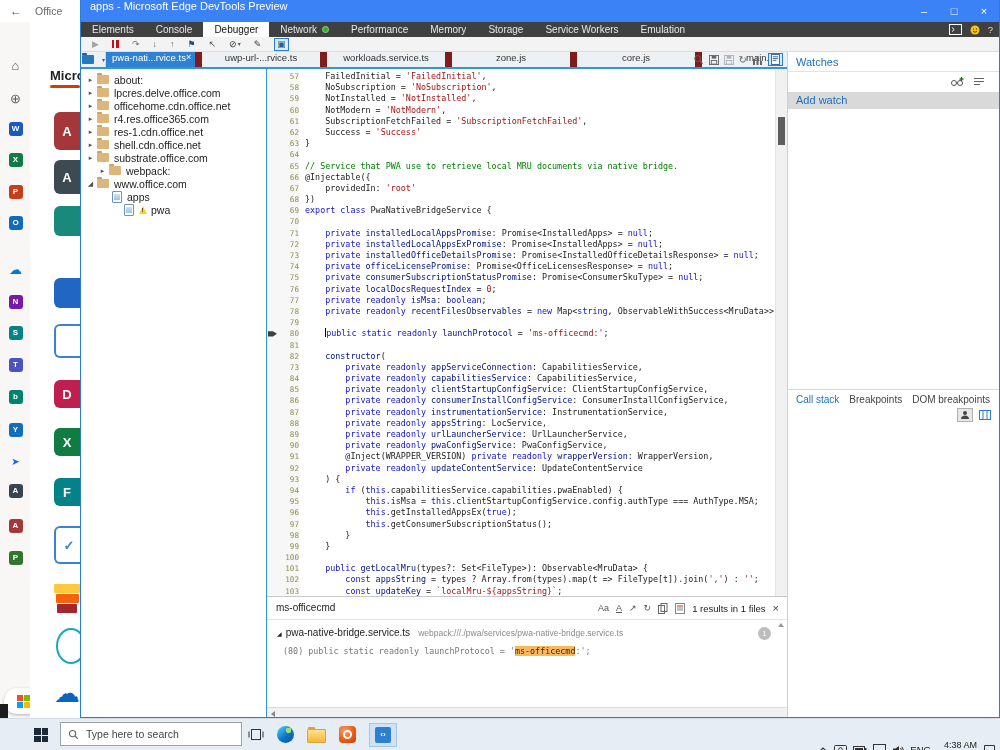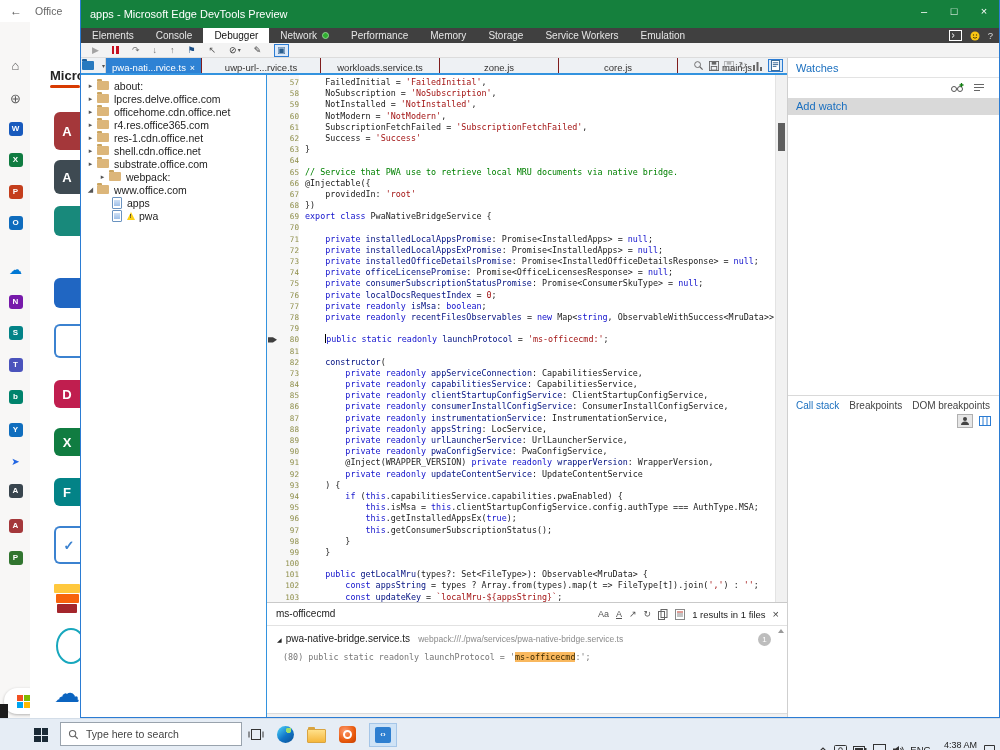"apps - Microsoft Edge DevTools" .dt-title { align-items: center -> none; background: #15803d -> #3b82f6; height: 28px -> 22px }
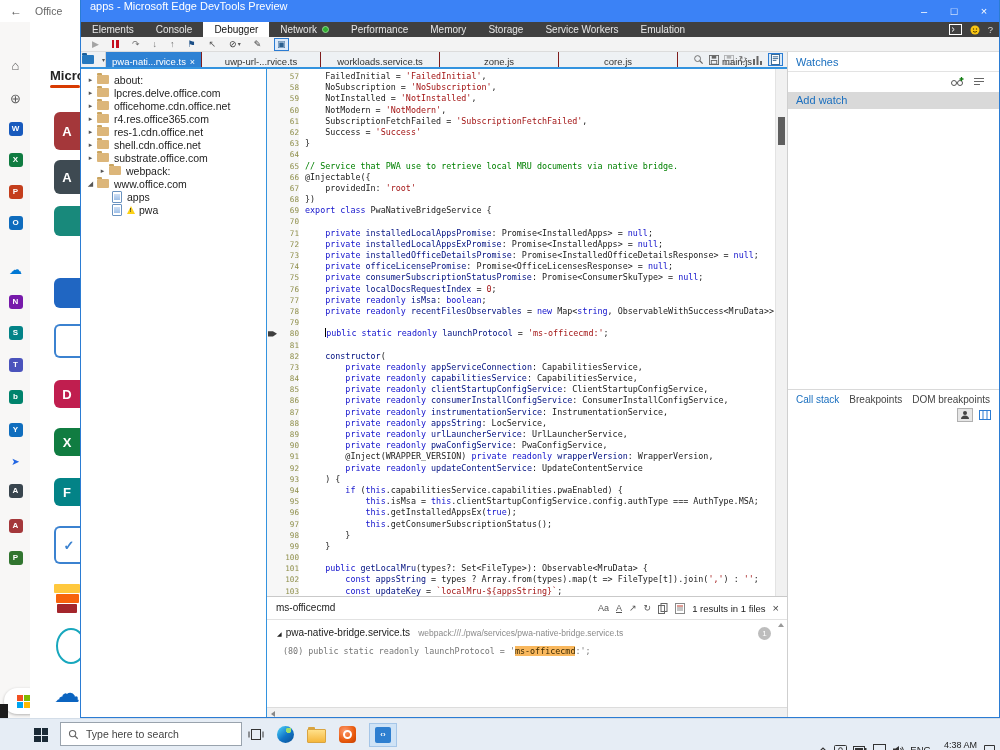"pwa-nati...rvice.ts" .ftab { align-items: flex-end -> flex-start; border-right: 1px solid #7f1d1d -> 7px solid #7f1d1d }
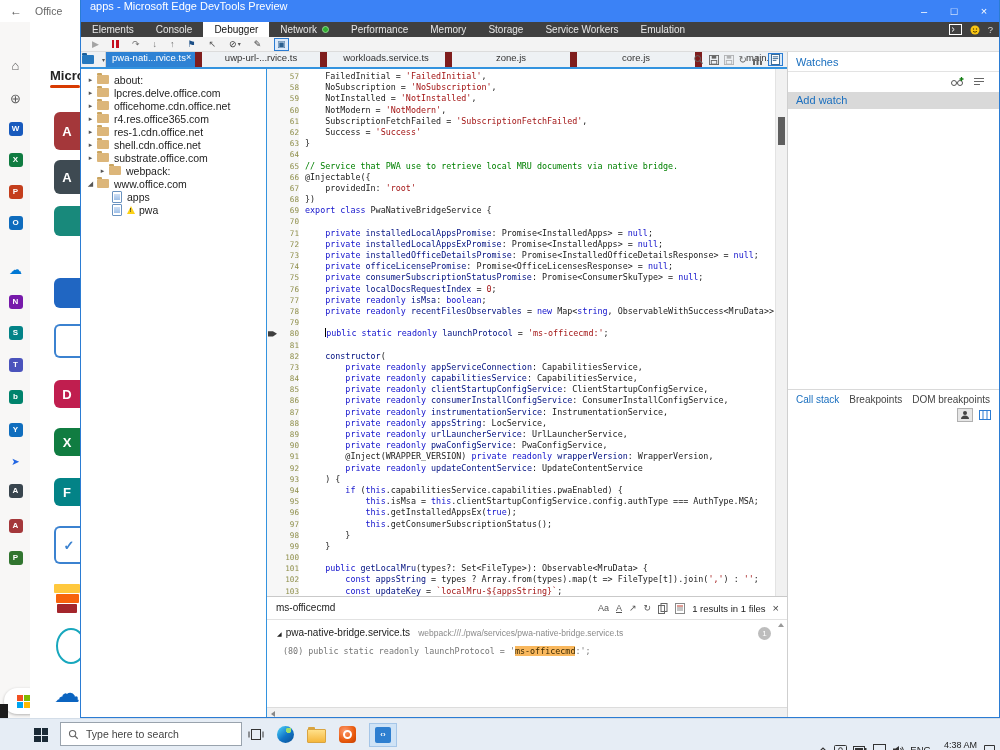"pwa" div.titem { padding-left: 18px -> 30px }
